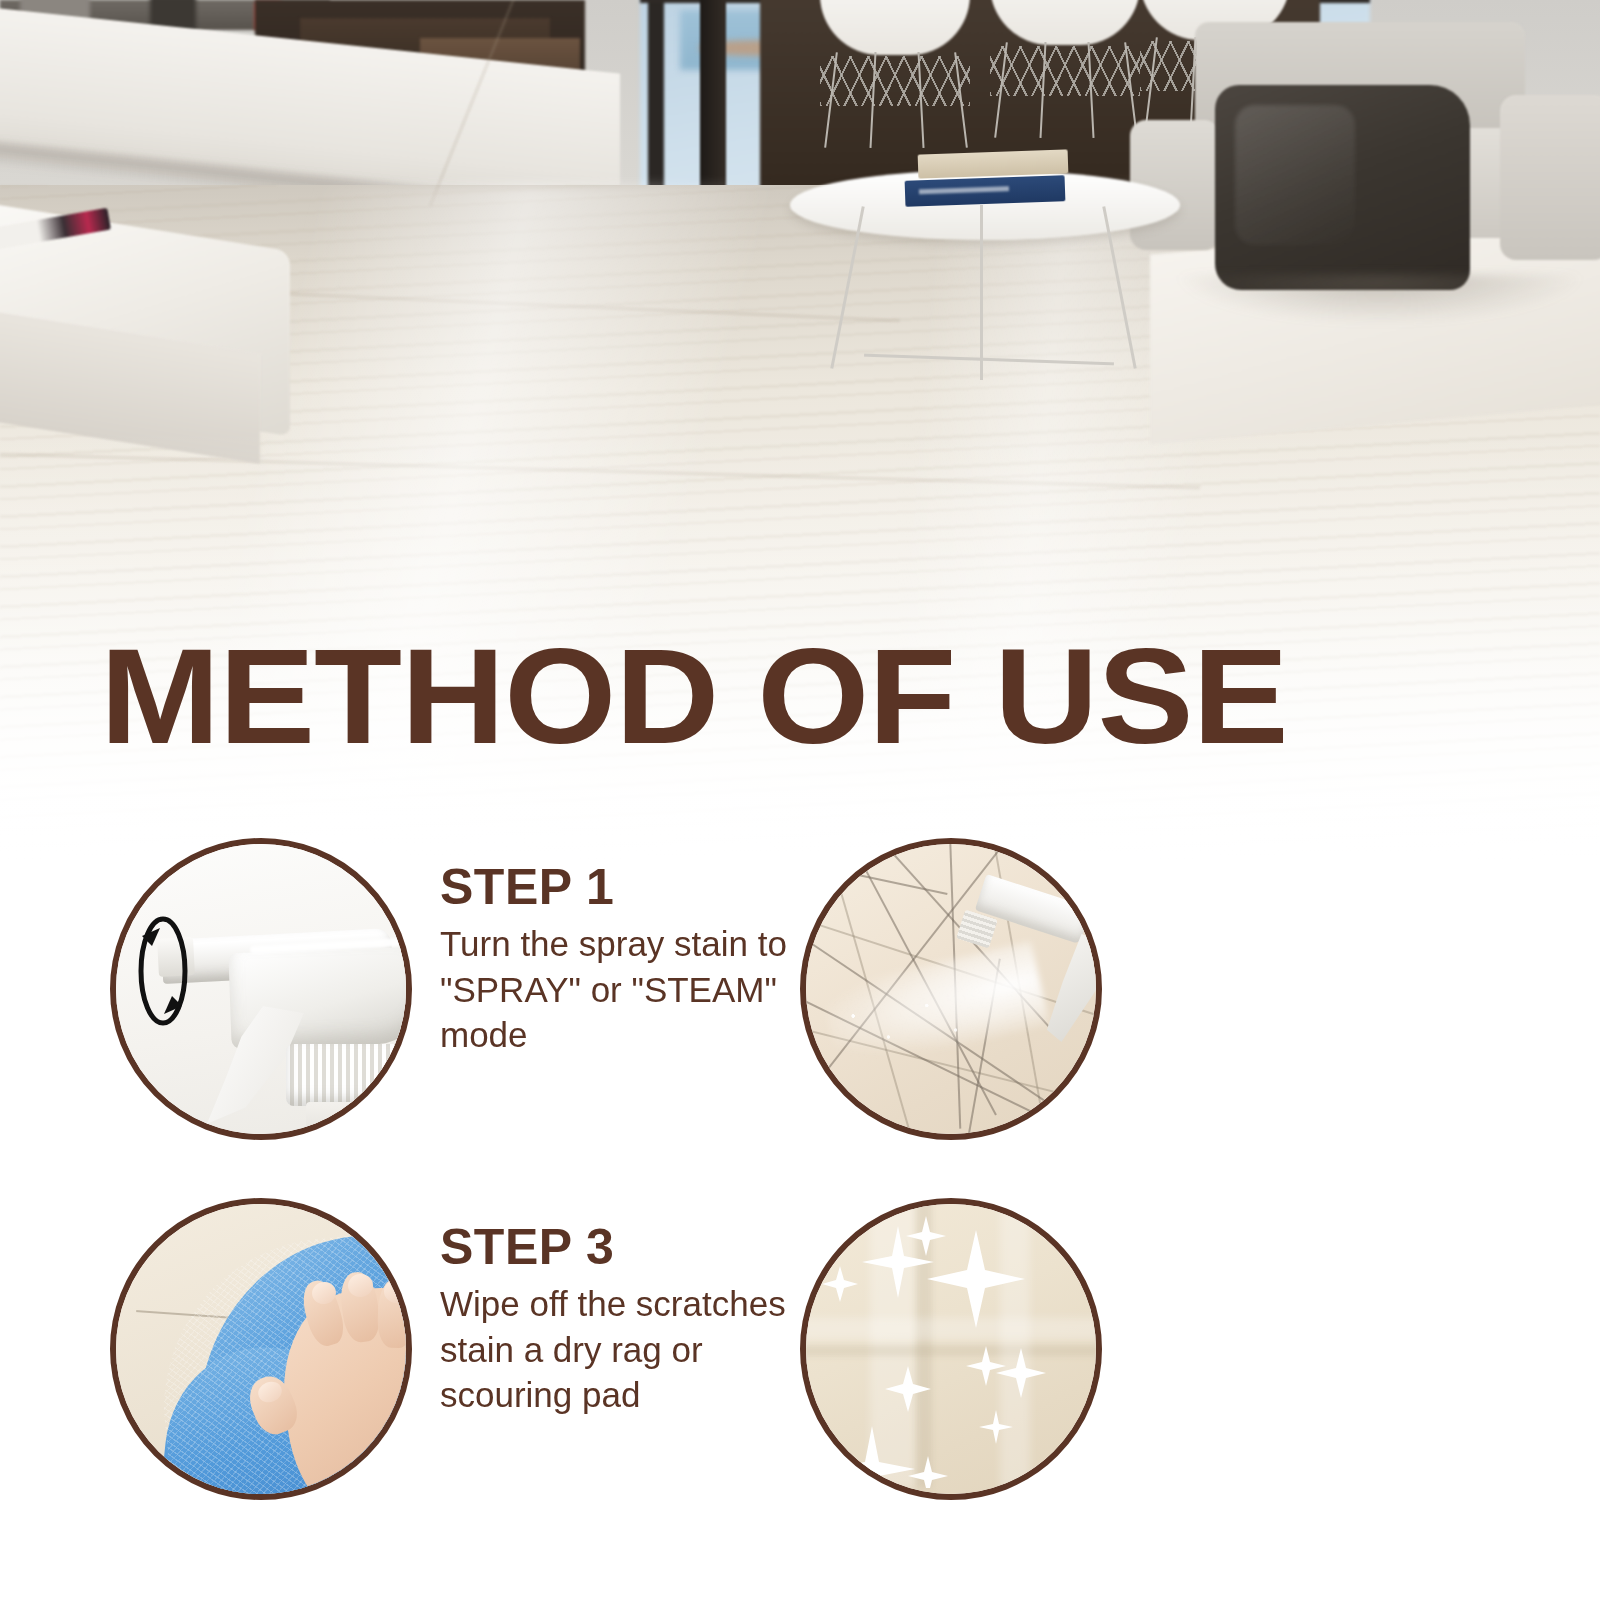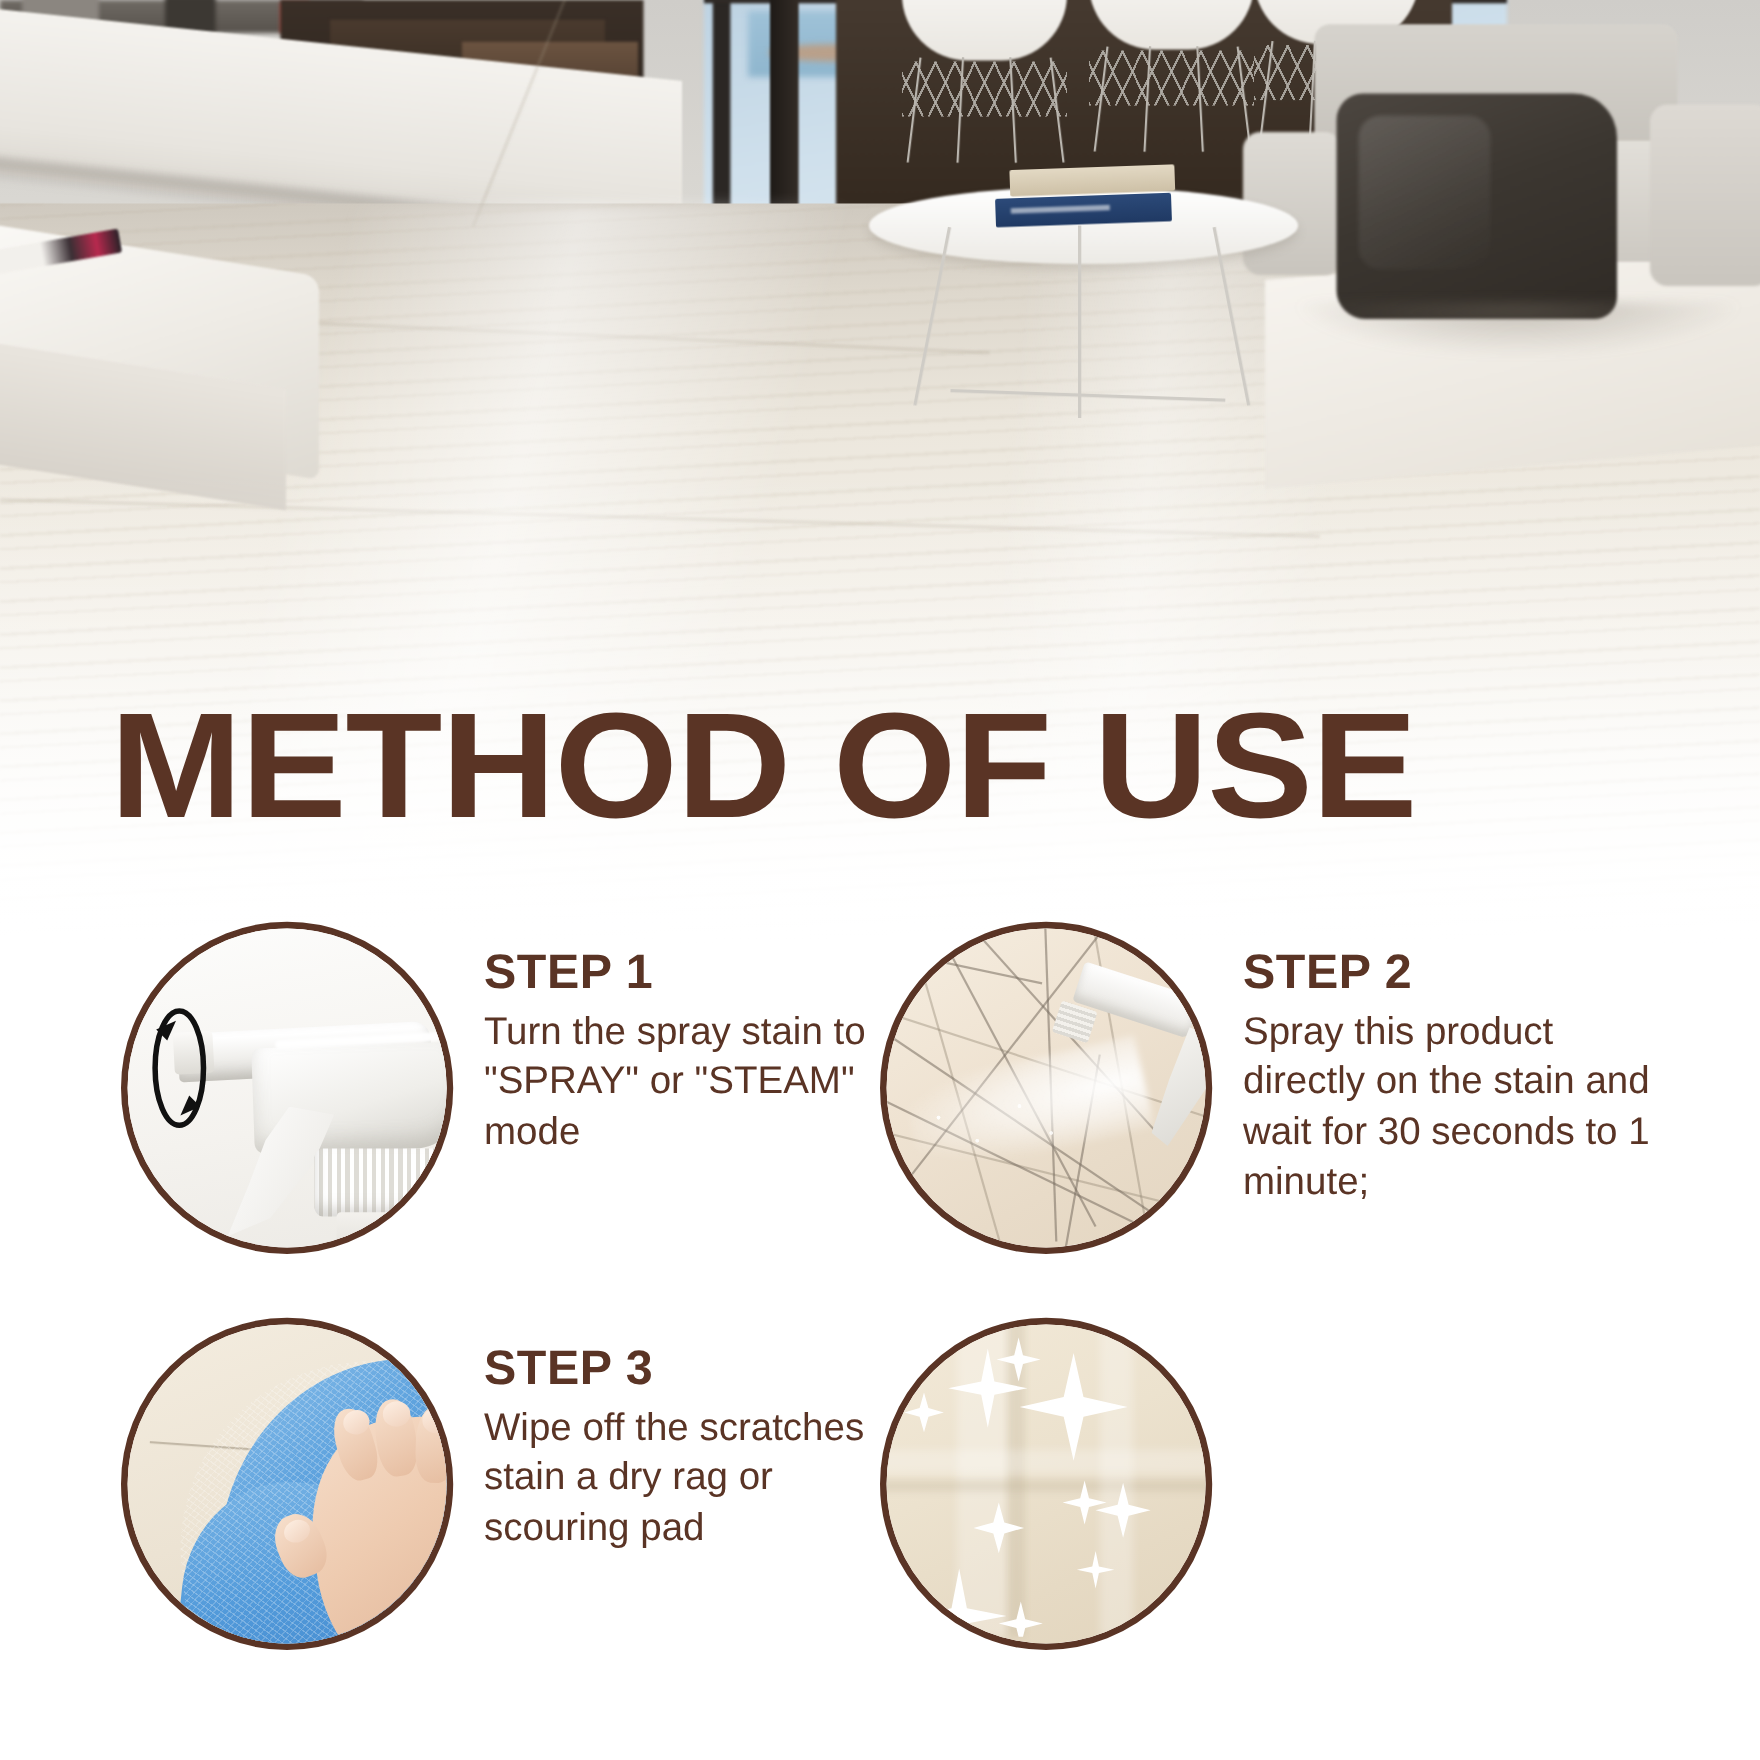"STEP 1" .step-title { font-size: 44px -> 50px }
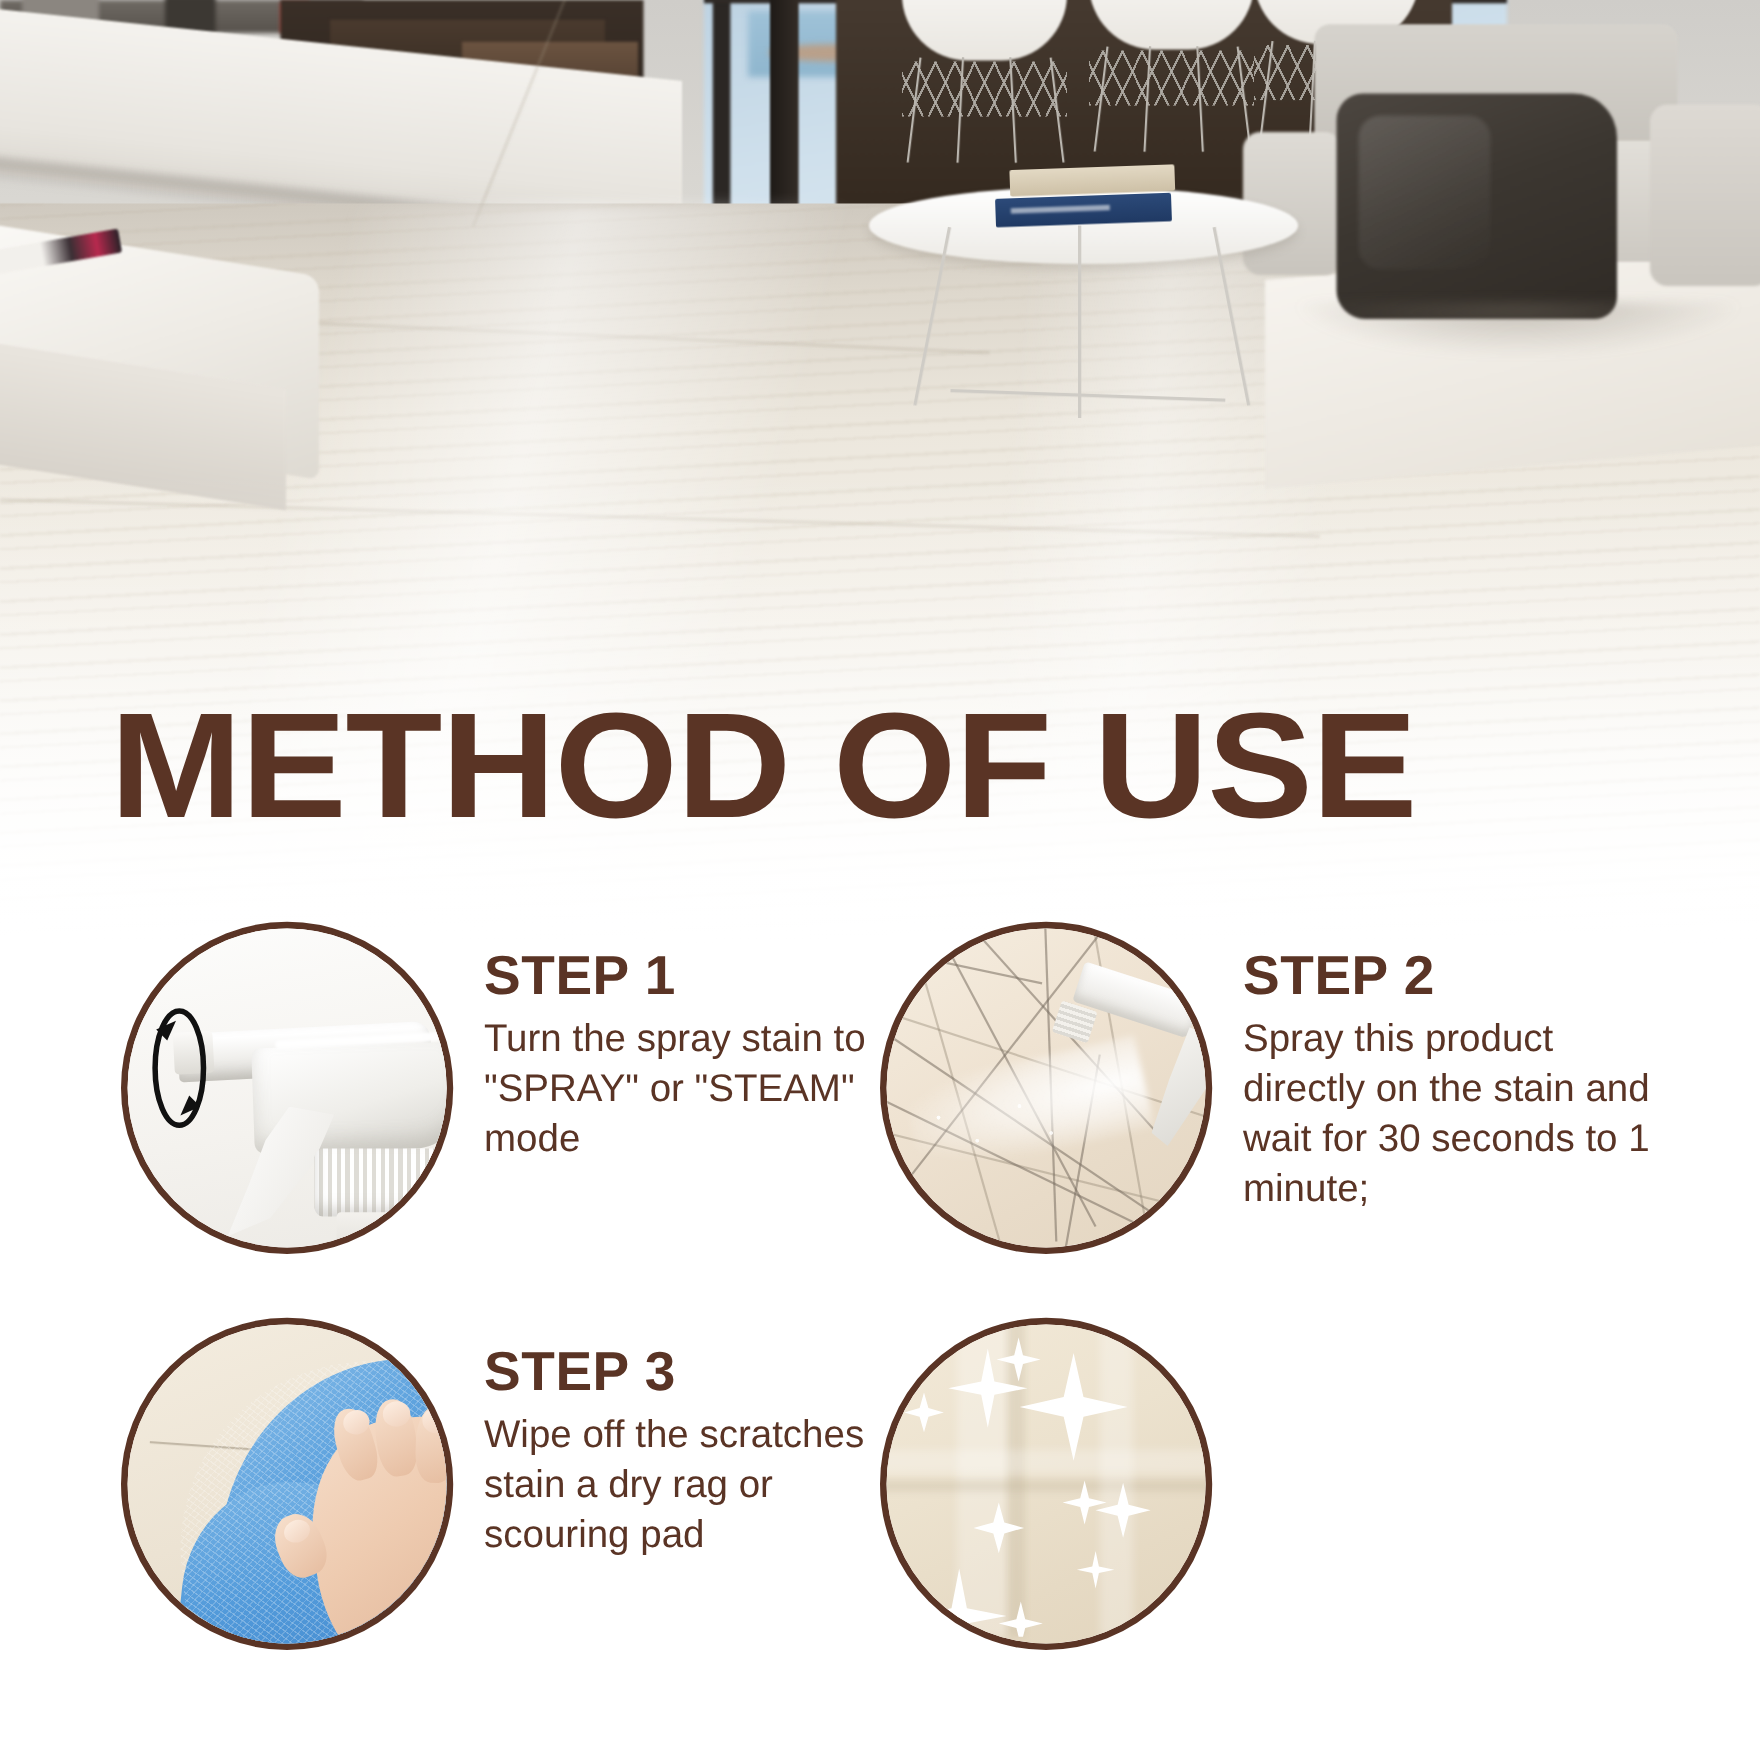"STEP 2" div.step-text { html: <div> <div>STEP 2</div> <div>Spray this product directly on the stain and wait for 30 seconds to 1 minute;</div> </div> -> none }
